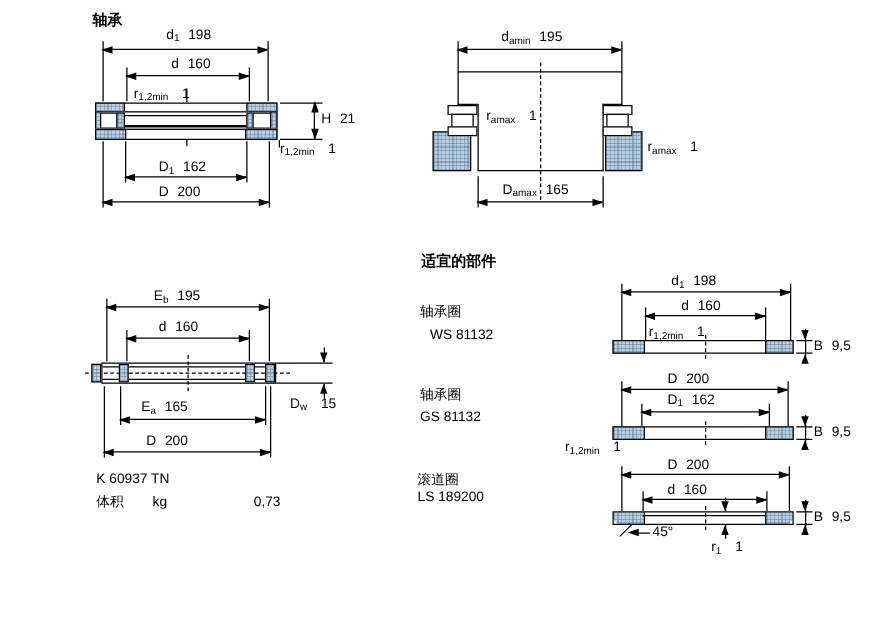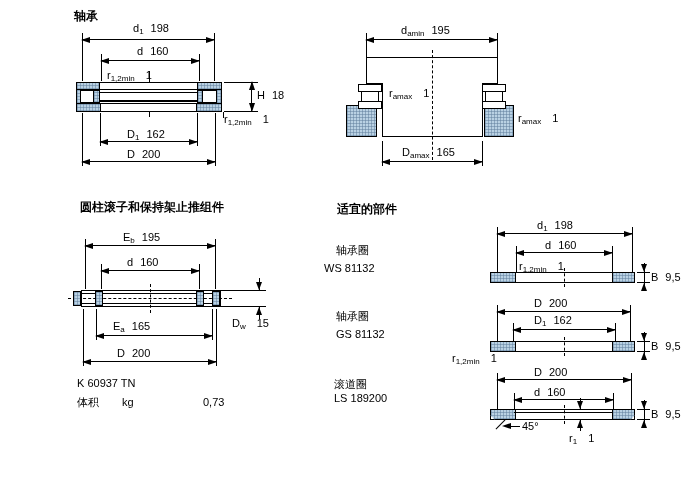"18" span.val { text: 18 -> 21 }
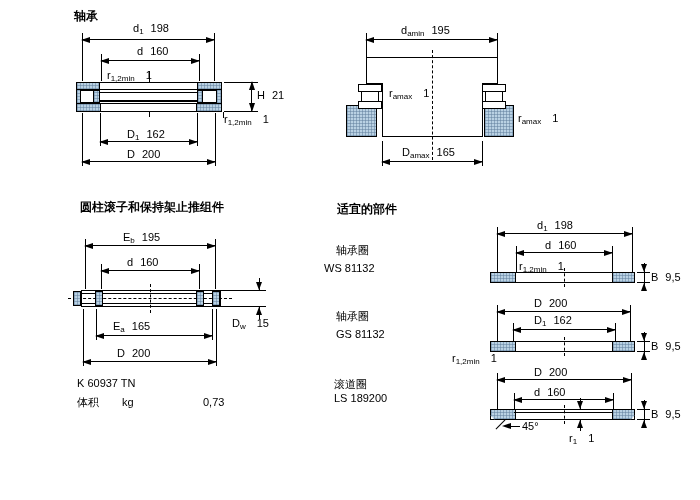"圆柱滚子和保持架止推组件" span.lbl { html: <span>圆柱滚子和保持架止推组件</span> -> none }
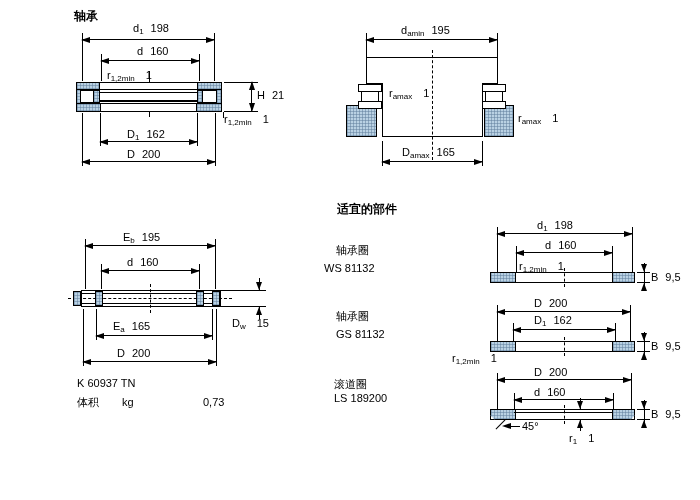"WS 81132" span.lbl { left: 324px -> 344px }
